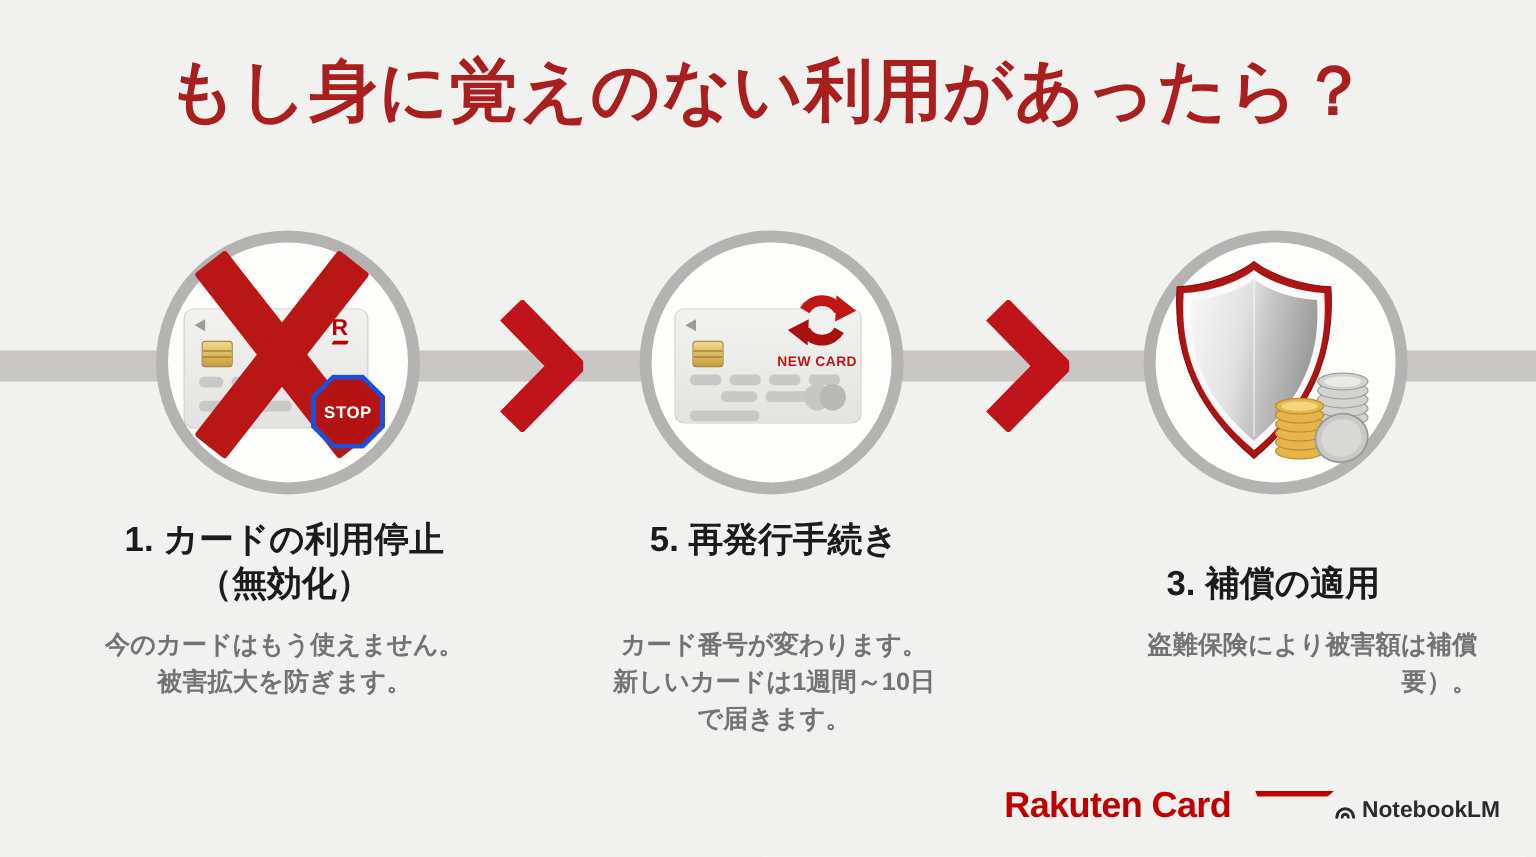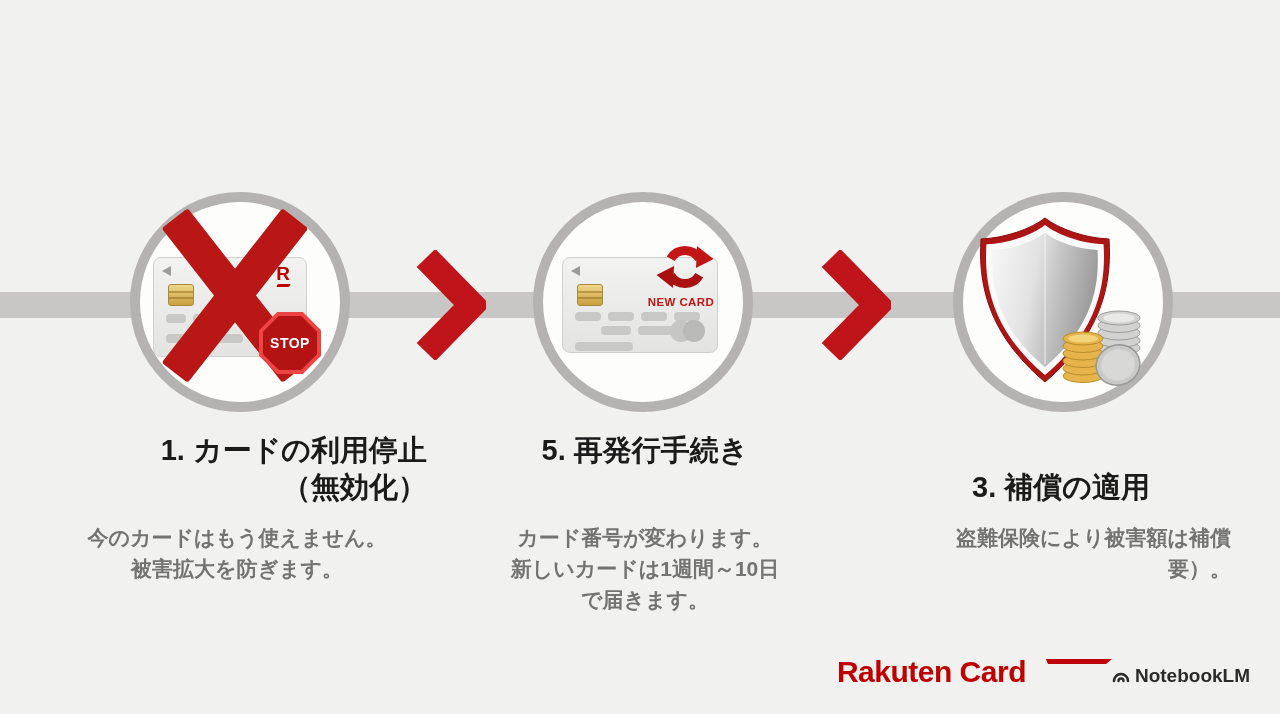"もし身に覚えのない利用があったら？" h1.title { html: none -> <h1>もし身に覚えのない利用があったら？</h1> }
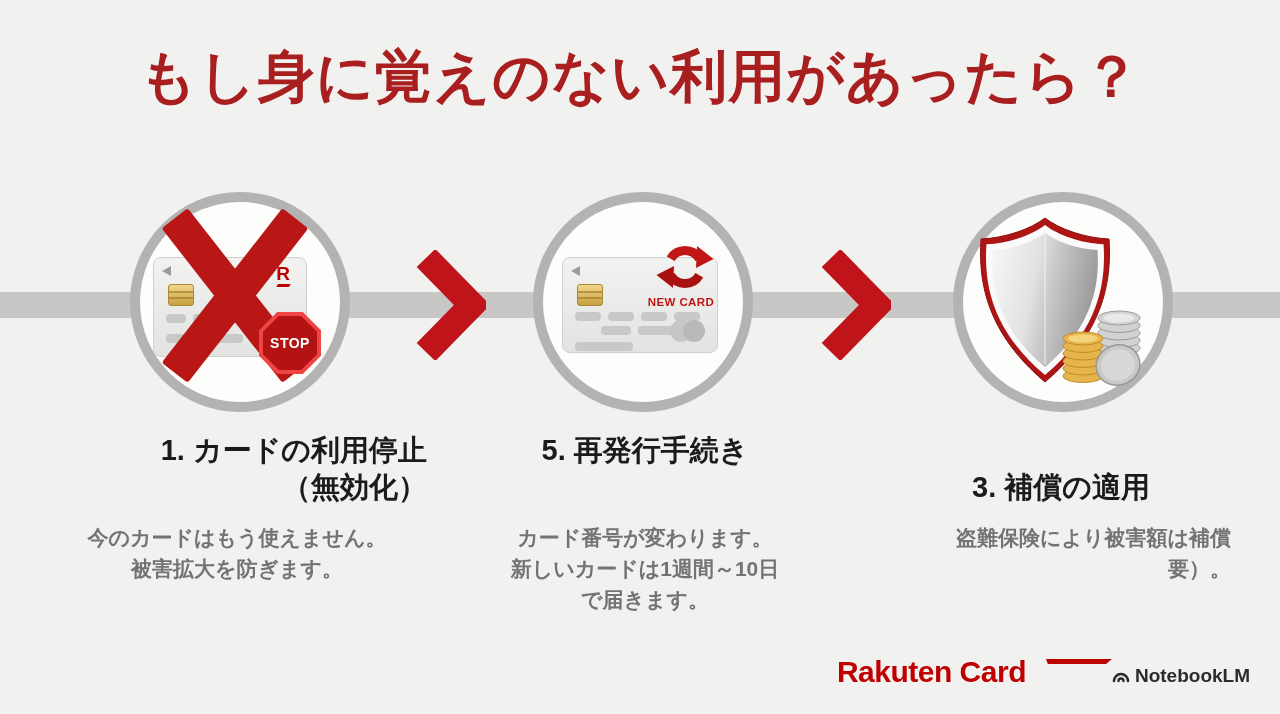"STOP" .stop-outer { background: #ef4444 -> #1d4ed8 }
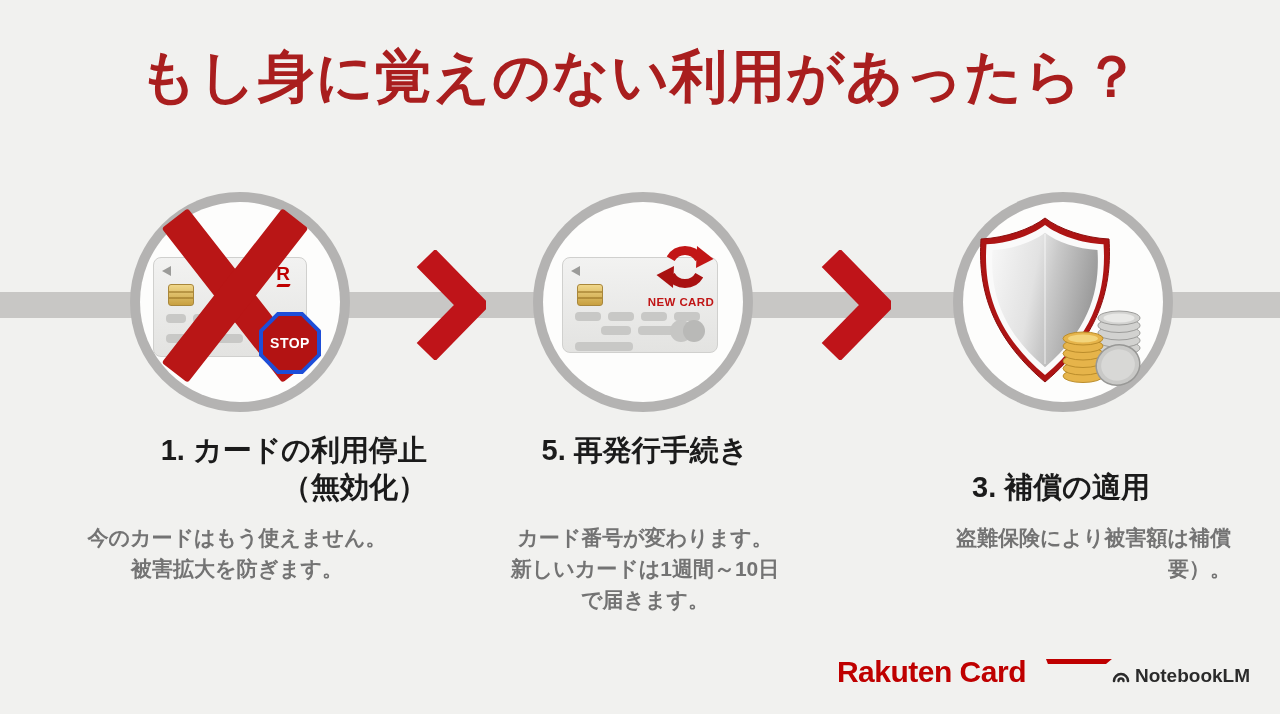"1. カードの利用停止" #title1 { text-align: right -> none }
